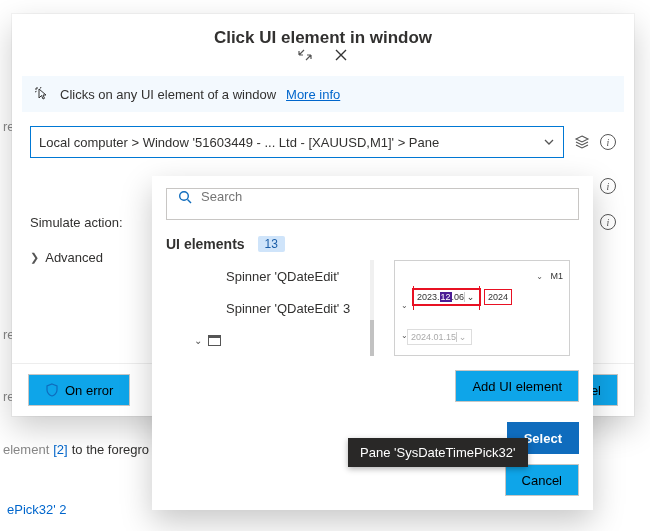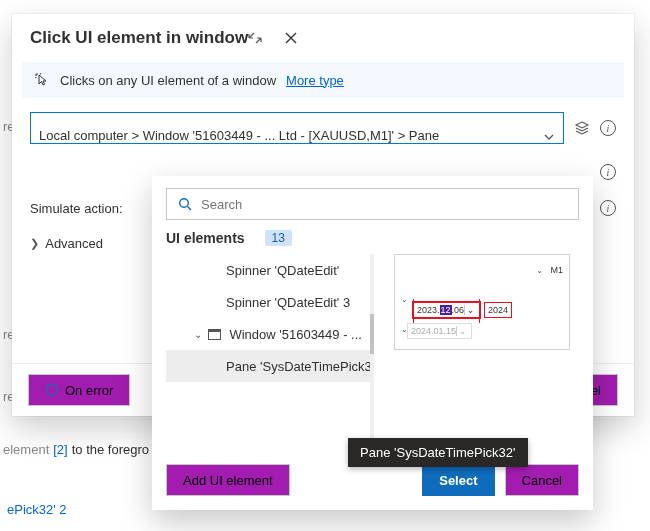"Click UI element in window" .dlg-header { flex-direction: none -> column }
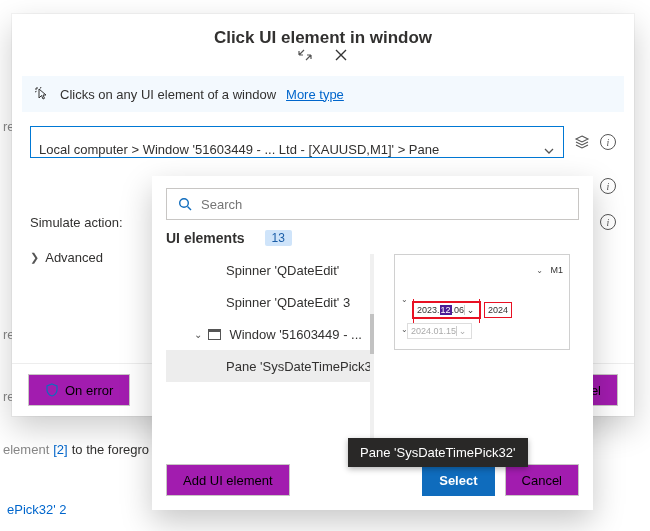"More type" a { text: type -> info }
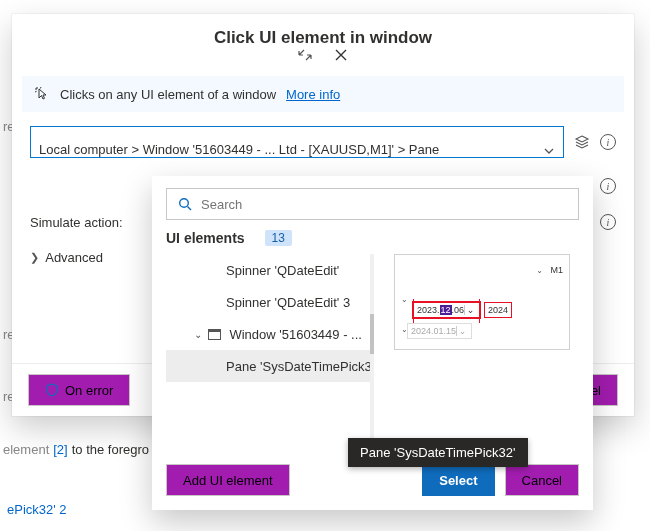"Local computer > Window '51603449" .uielem-box { align-items: flex-end -> center }
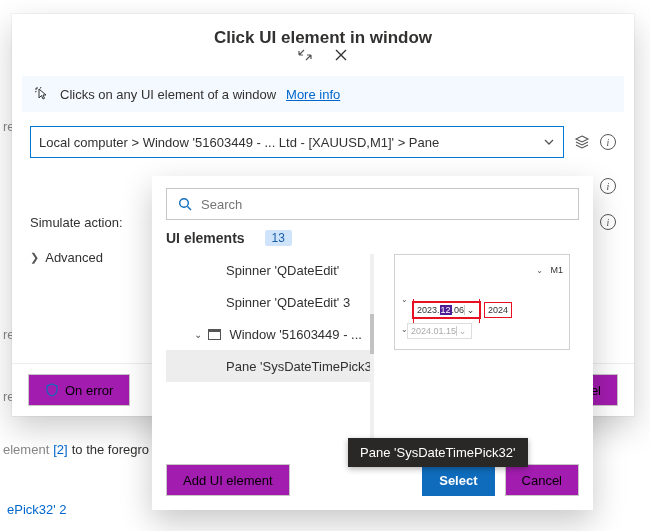"Search" .dd-search { align-items: center -> flex-start; margin: 12px 14px 10px 14px -> 12px 14px 16px 14px }
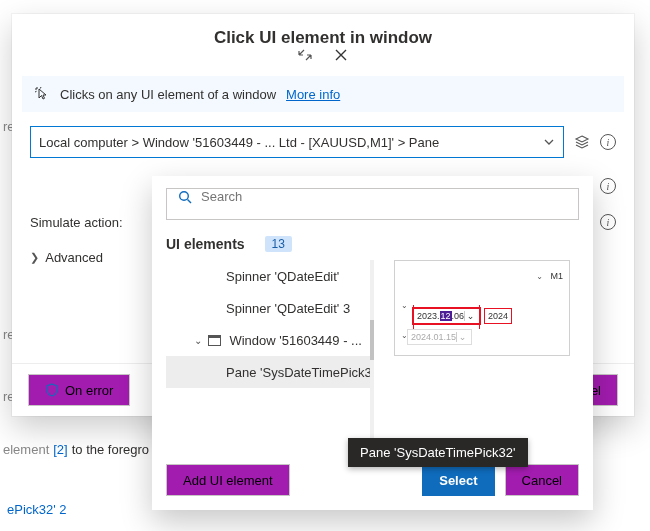"UI elements" .dd-head { gap: 20px -> 13px }
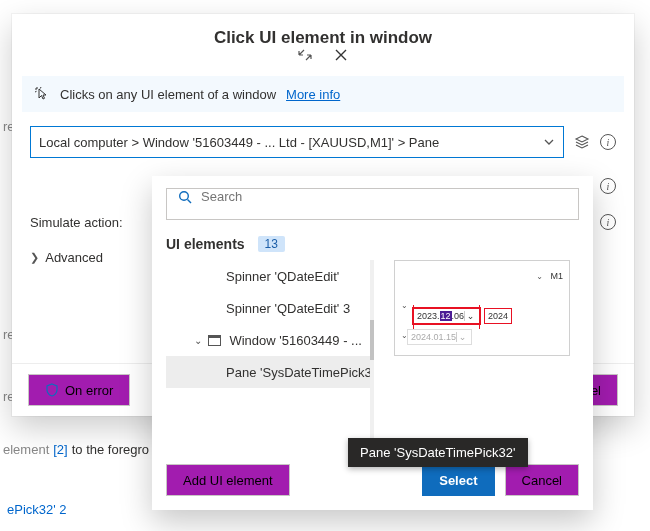"2023." .prev-row1 { top: 47px -> 28px }
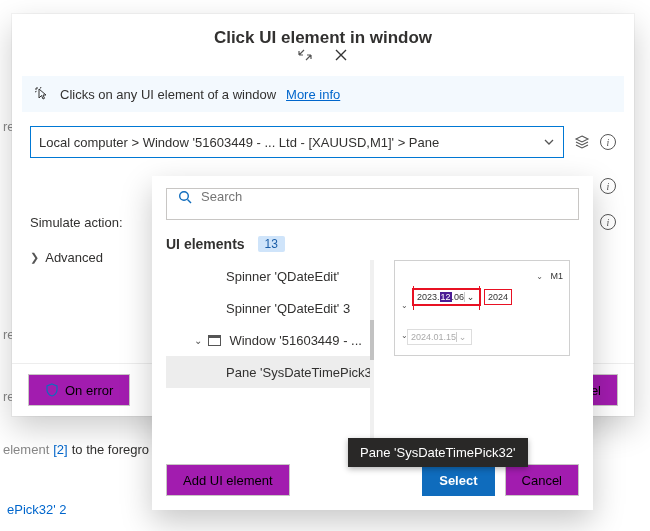"Window '51603449 - ..." span { html: <span>Window '51603449 - ...</span> -> none }
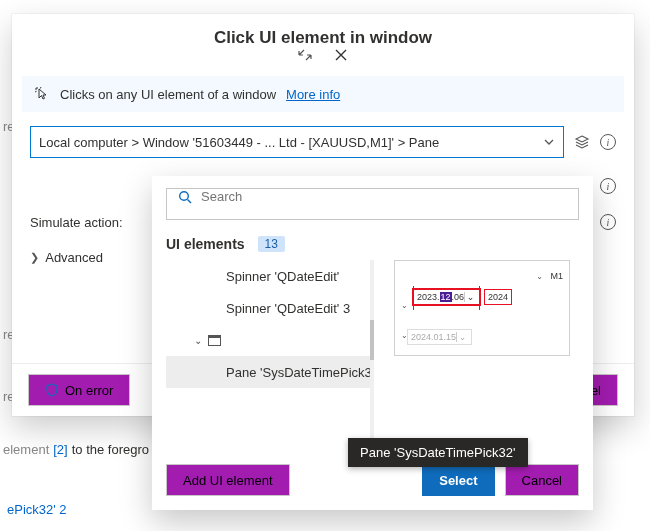"On error" .btn { background: #a21caf -> #0ea5e9 }
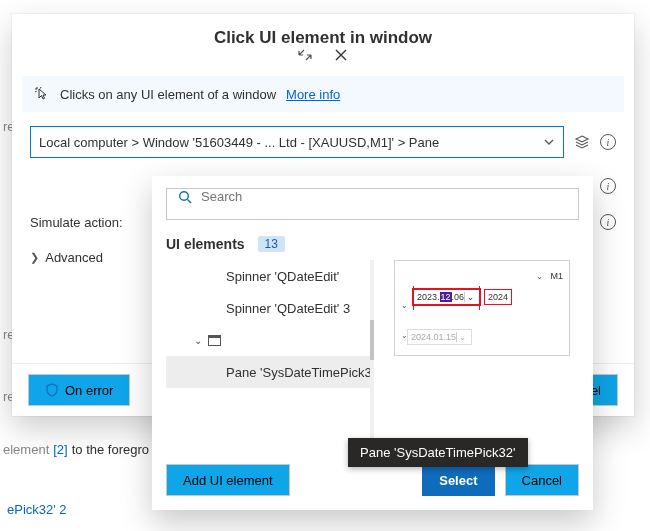"Add UI element" .dd-footer { flex-direction: none -> column }
